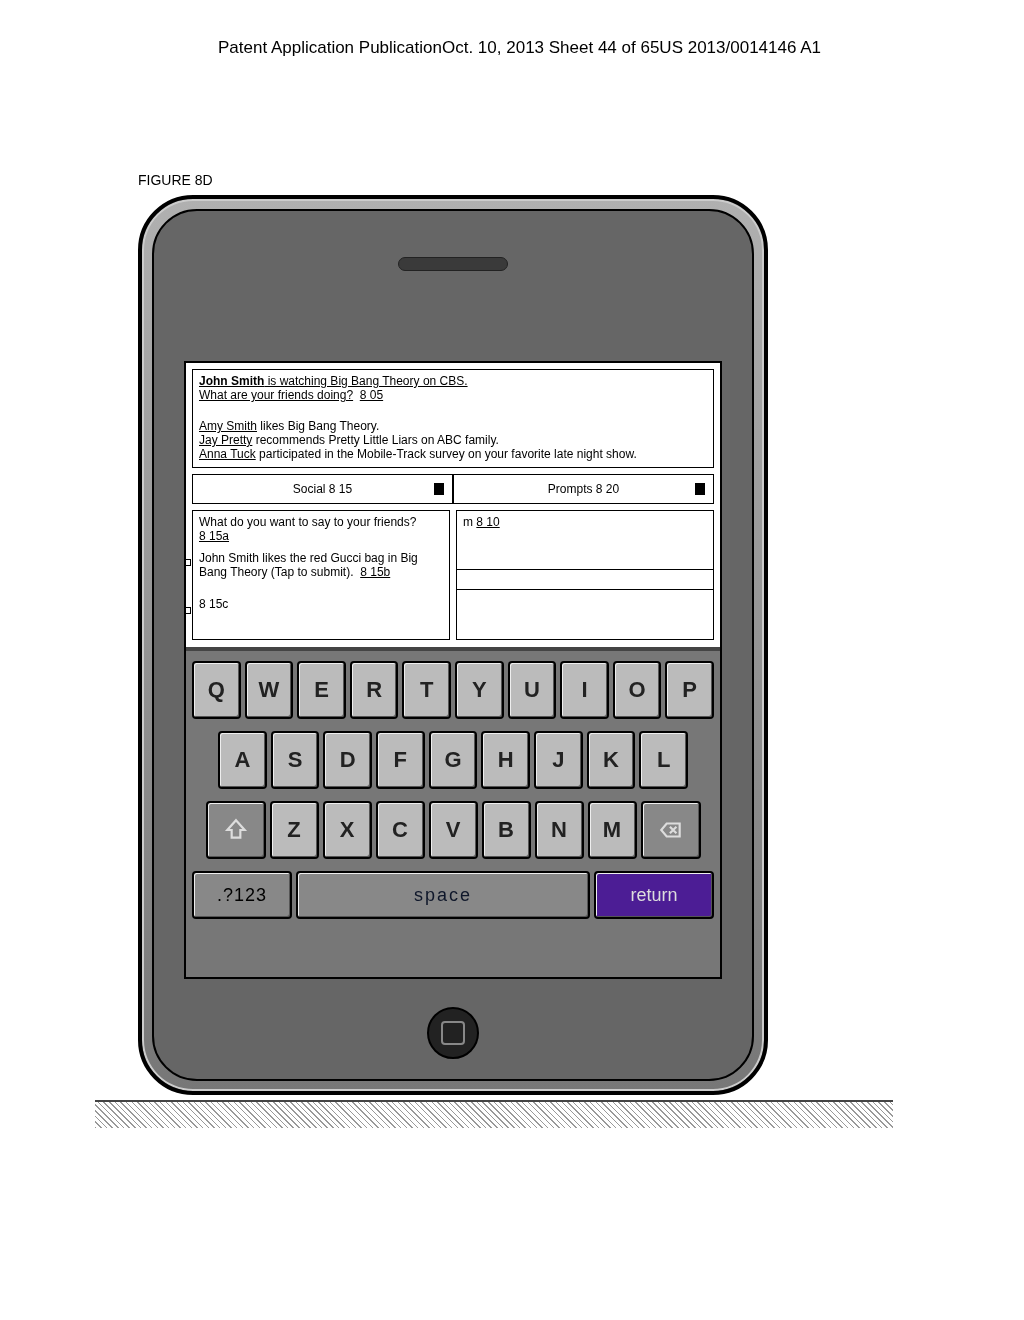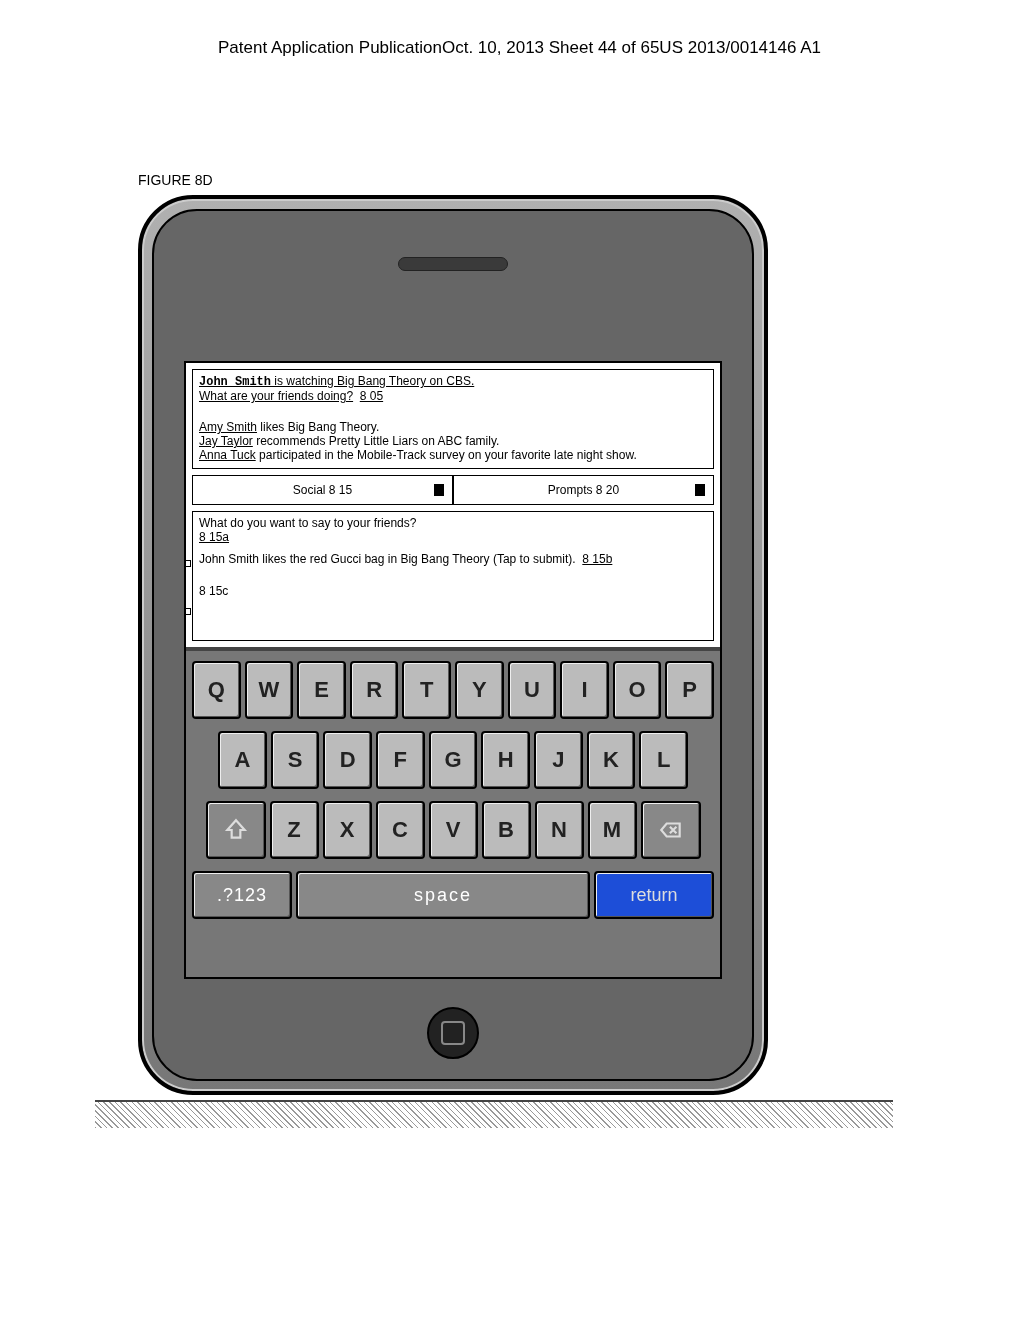"John Smith" .feed-box .status-line .bold { font-family: Liberation Mono, monospace -> none }
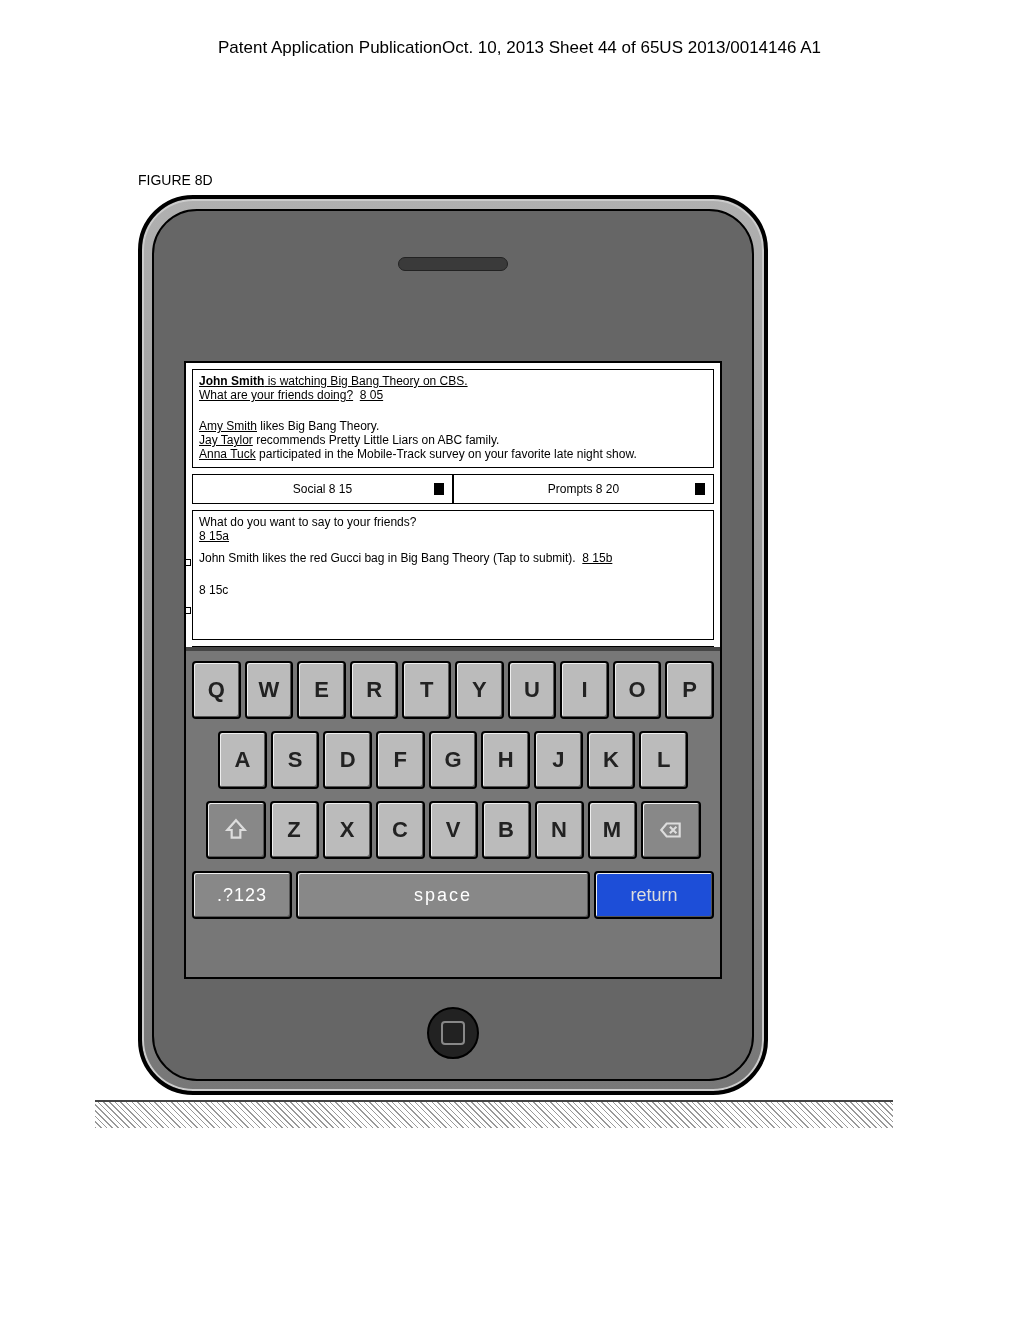"Jay Taylor" span.u { text: Taylor -> Pretty }
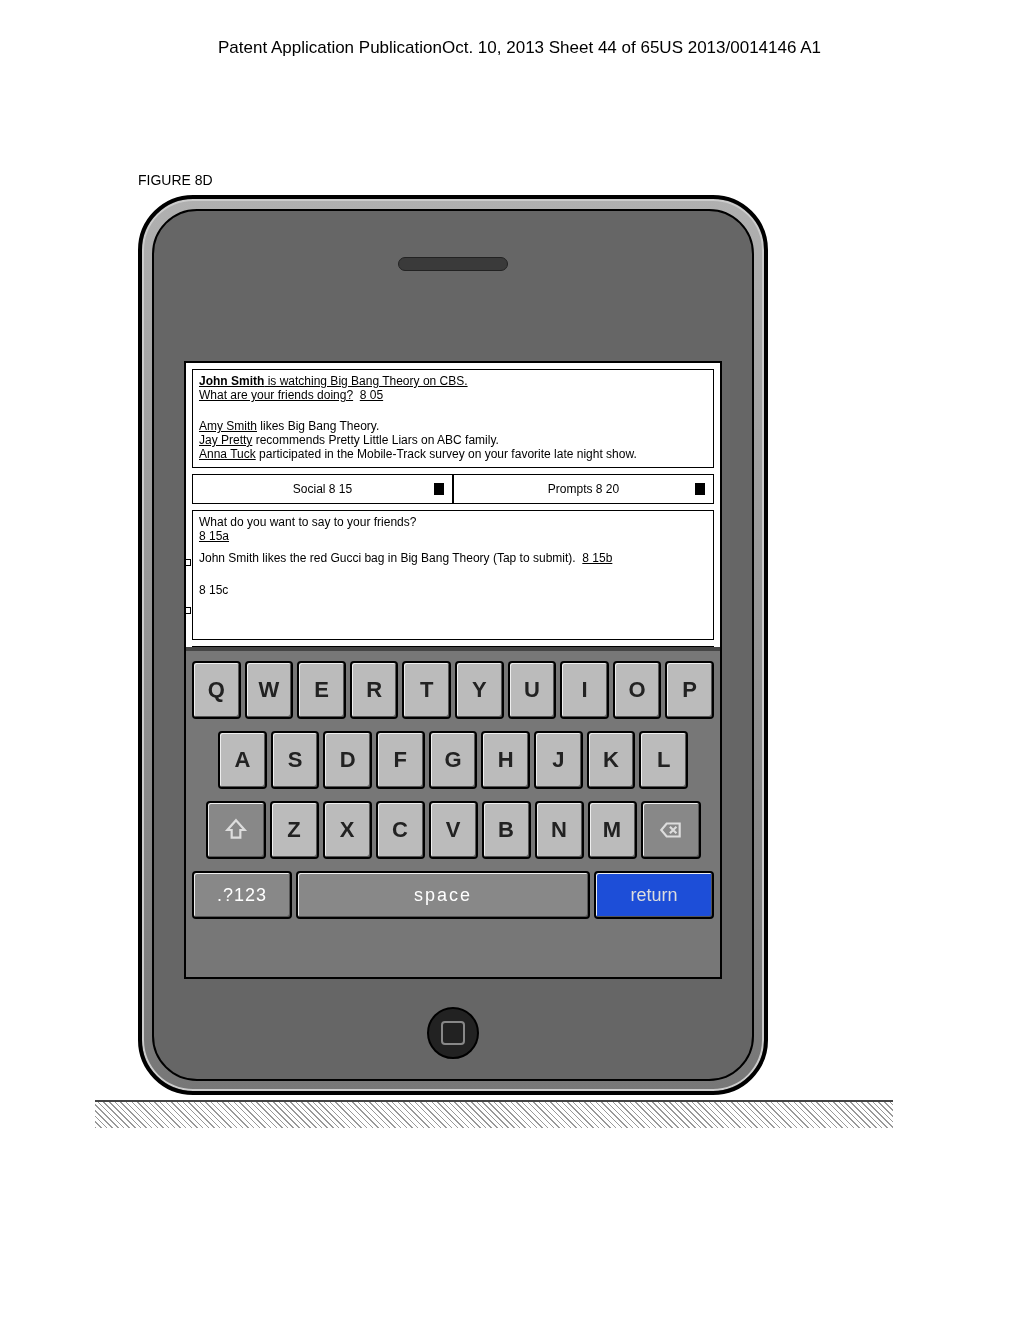"What do you want to" .columns { flex-direction: column -> none }
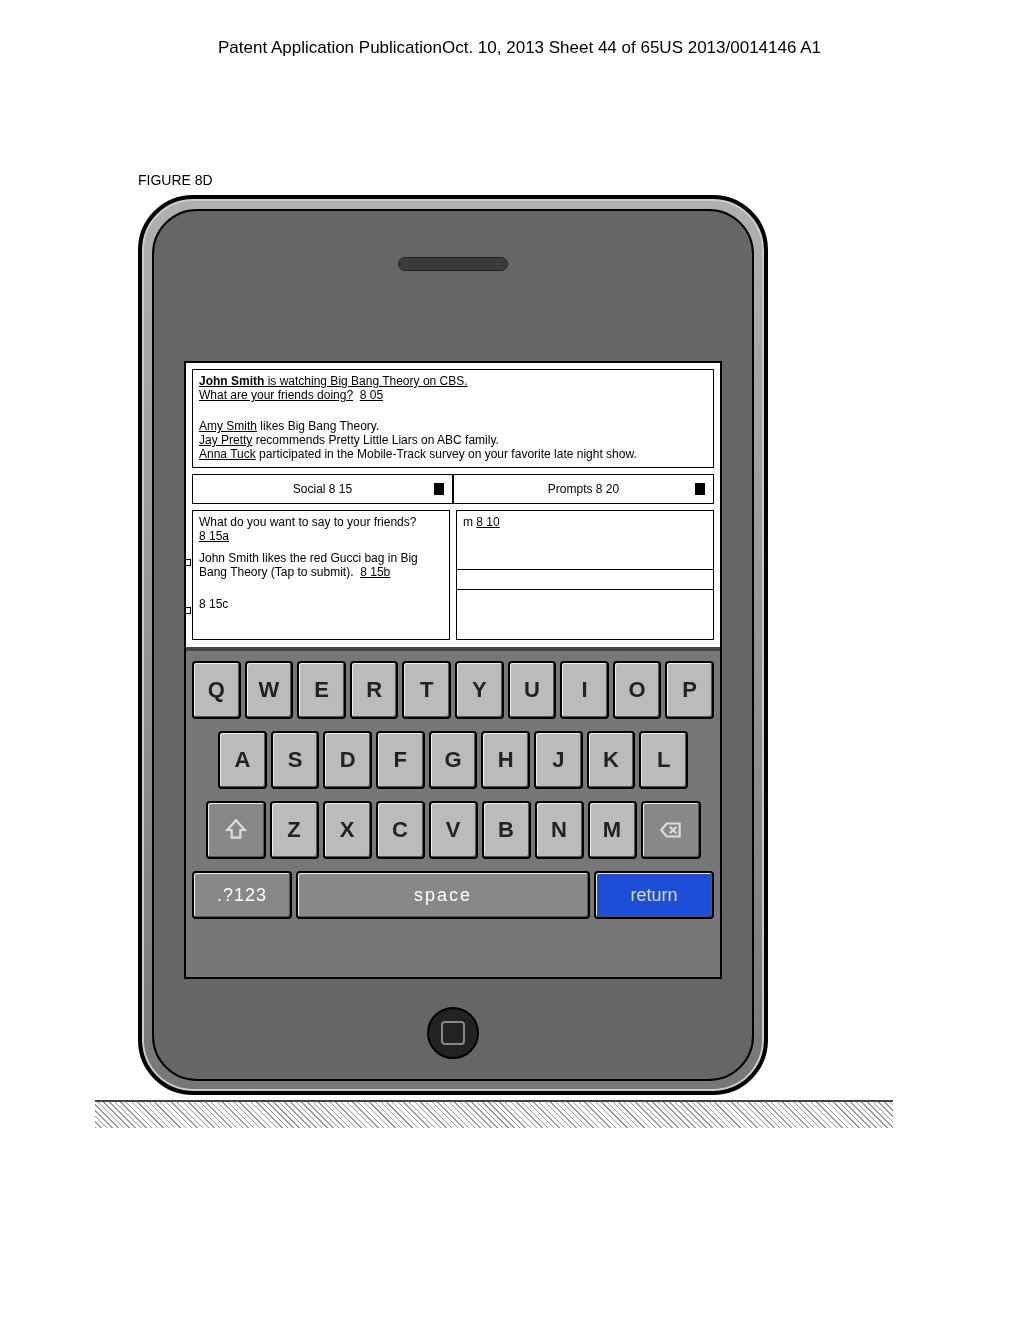".?123" .key.sym { color: #ffffff -> #000000 }
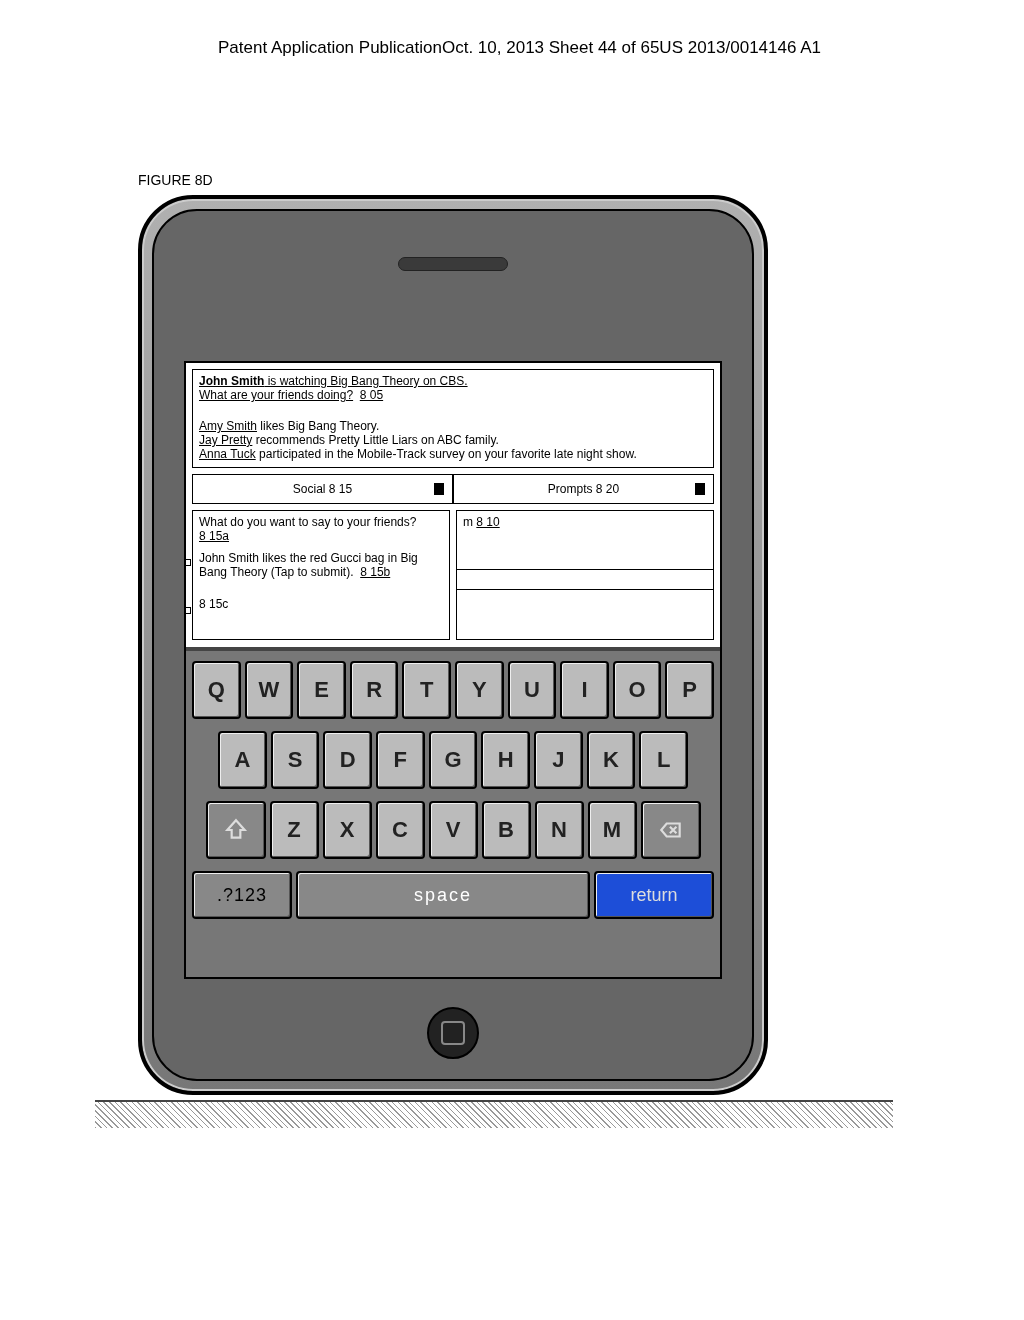"space" .key.space { color: #ffffff -> #0f172a }
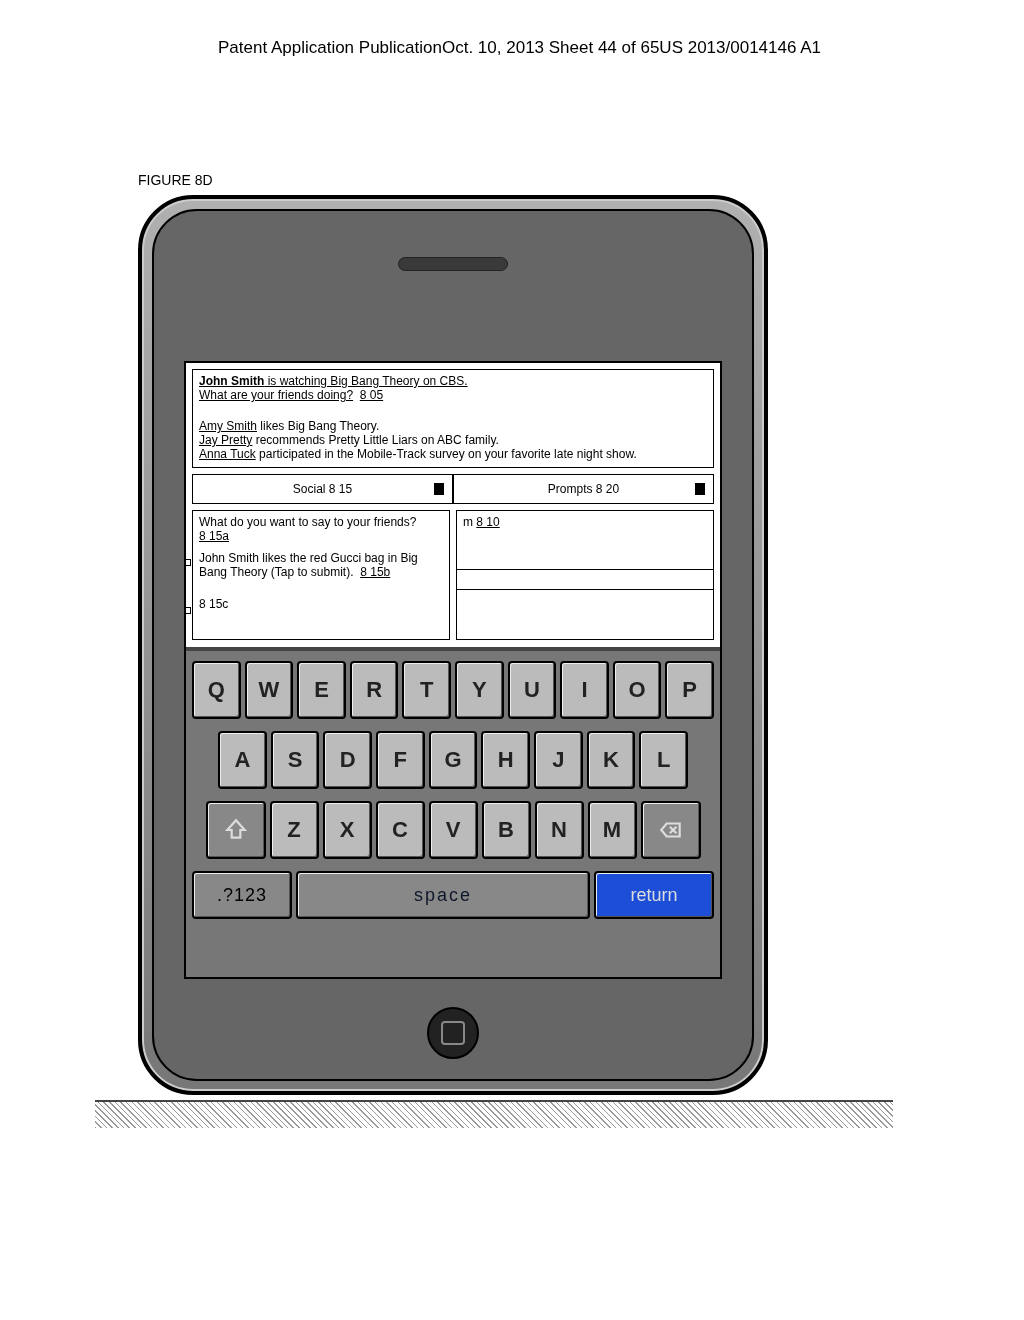"return" .key.return { background: #1d4ed8 -> #4c1d95 }
